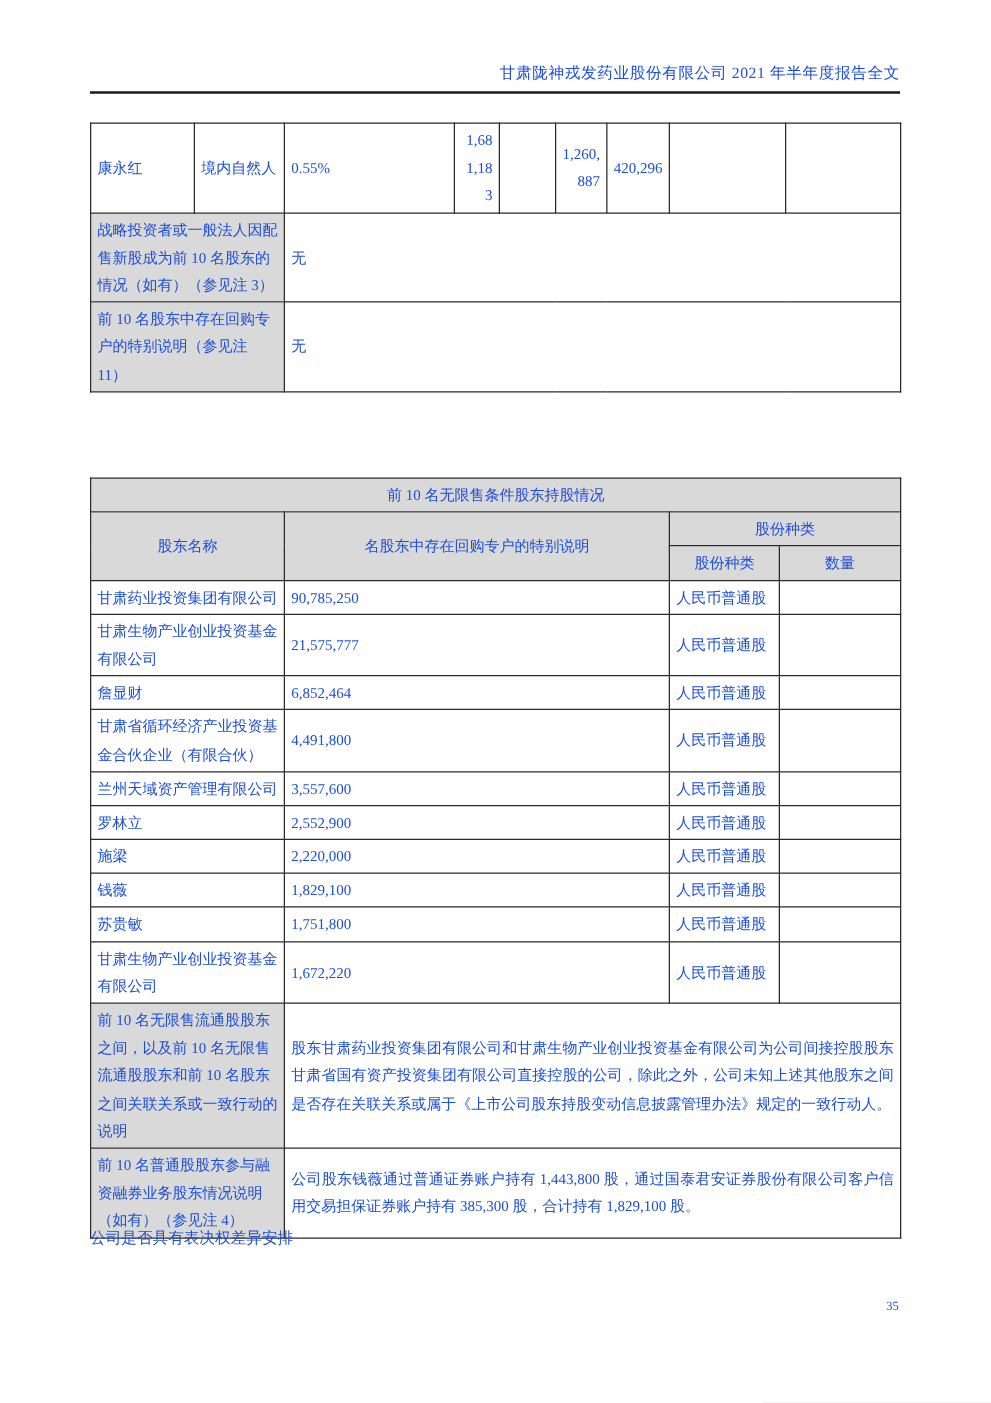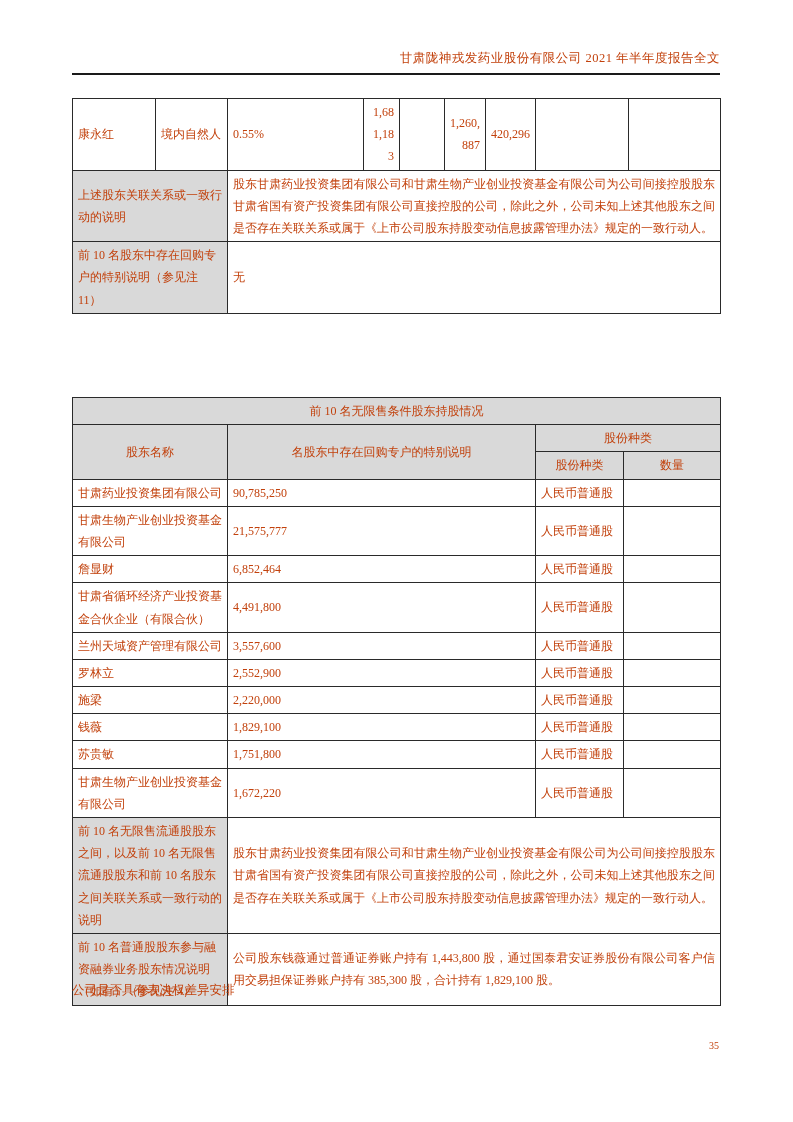"甘肃陇神戎发药业股份有限公司 2021 年半年度报告全文" .page { color: #c2410c -> #1d4ed8 }
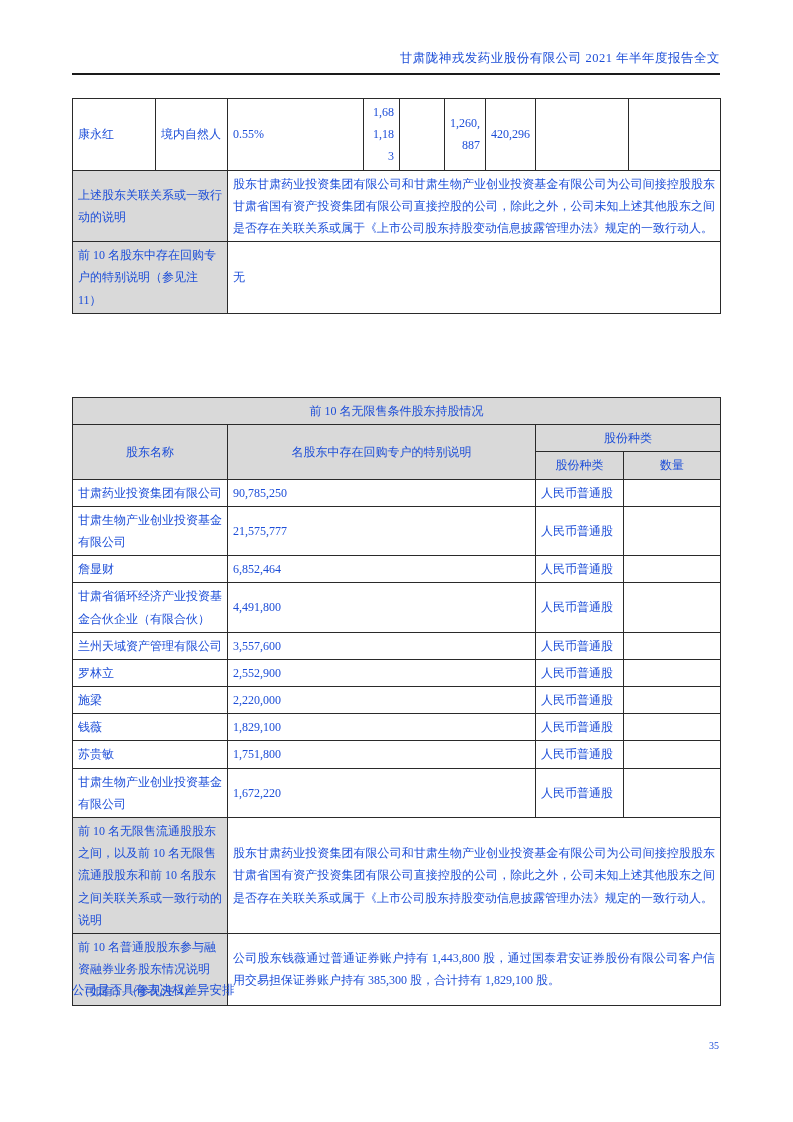"战略投资者或一般法人因配售新股成为前 10 名股东的情况（如有）（参见注 3）" tr { html: none -> <tr> <td>战略投资者或一般法人因配售新股成为前 10 名股东的情况（如有）（参见注 3）</td> <td>无</td> </tr> }
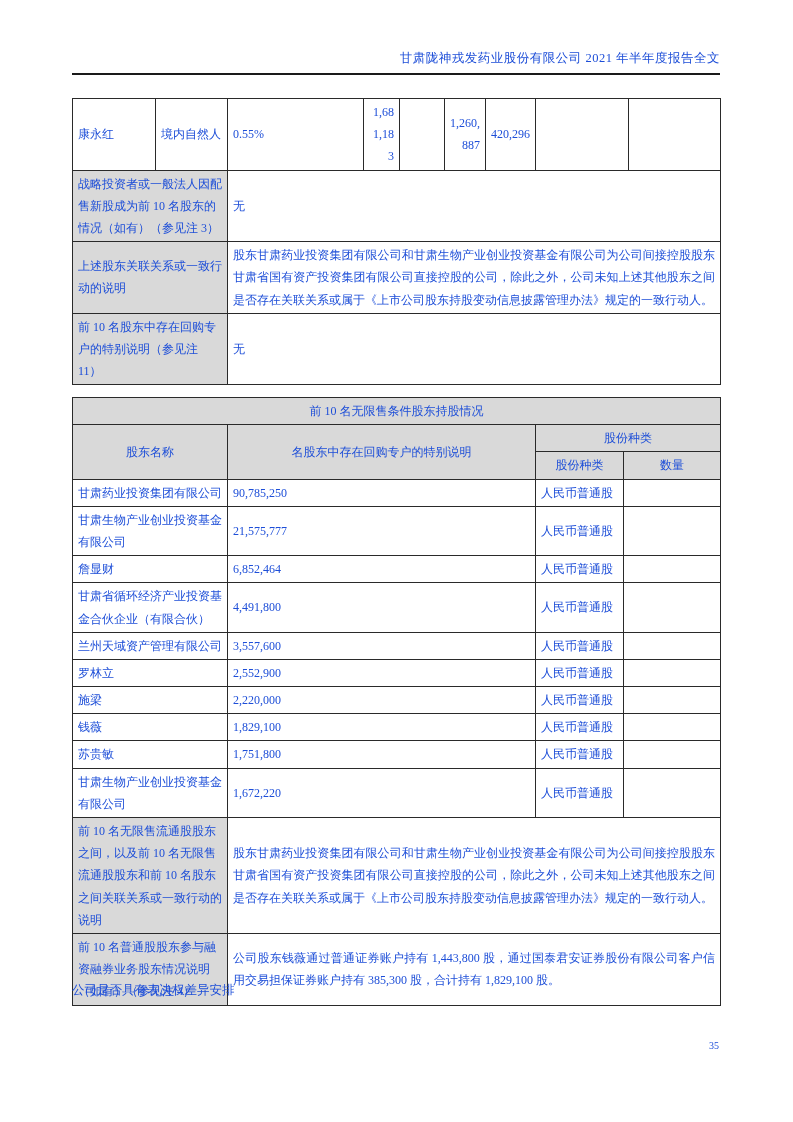"上述股东关联关系或一致行动的说明" tr { html: <tr> <td>上述股东关联关系或一致行动的说明</td> <td>股东甘肃药业投资集团有限公司和甘肃生物产业创业投资基金有限公司为公司间接控股股东甘肃省国有资产投资集团有限公司直接控股的公司，除此之外，公司未知上述其他股东之间是否存在关联关系或属于《上市公司股东持股变动信息披露管理办法》规定的一致行动人。</td> </tr> -> none }
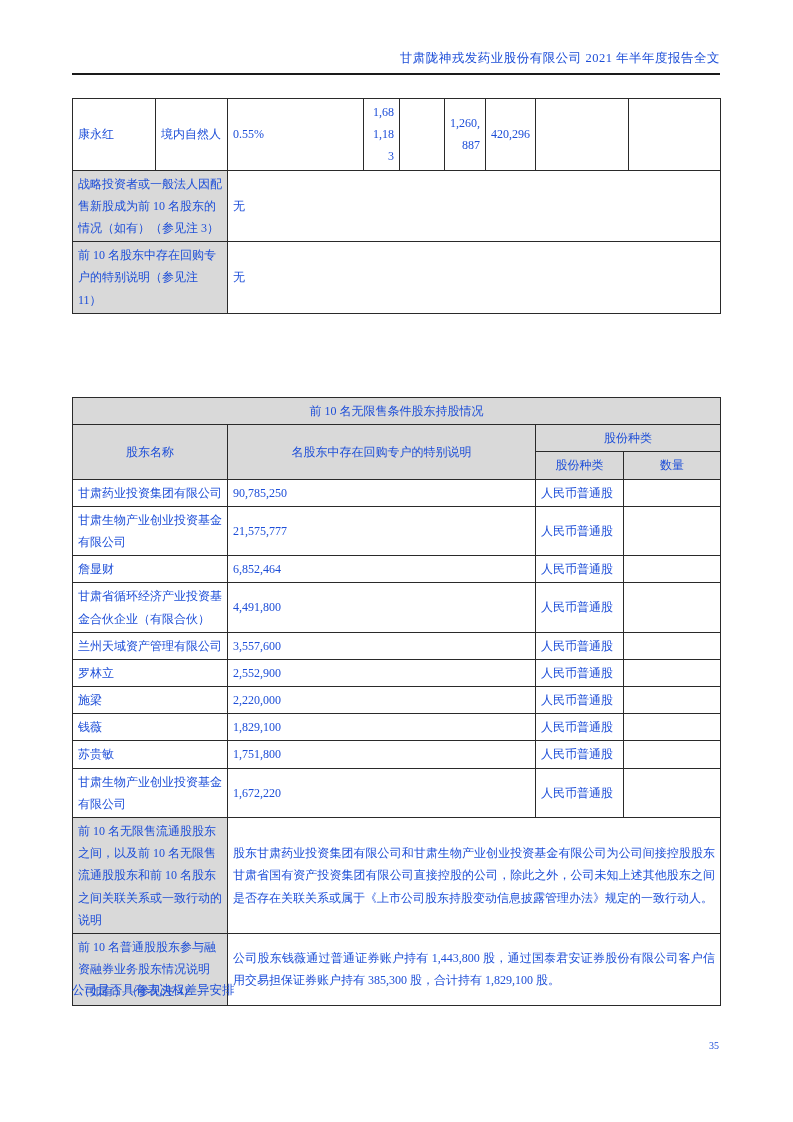"前 10 名无限售条件股东持股情况" table.rpt { top: 397px -> 382px }
